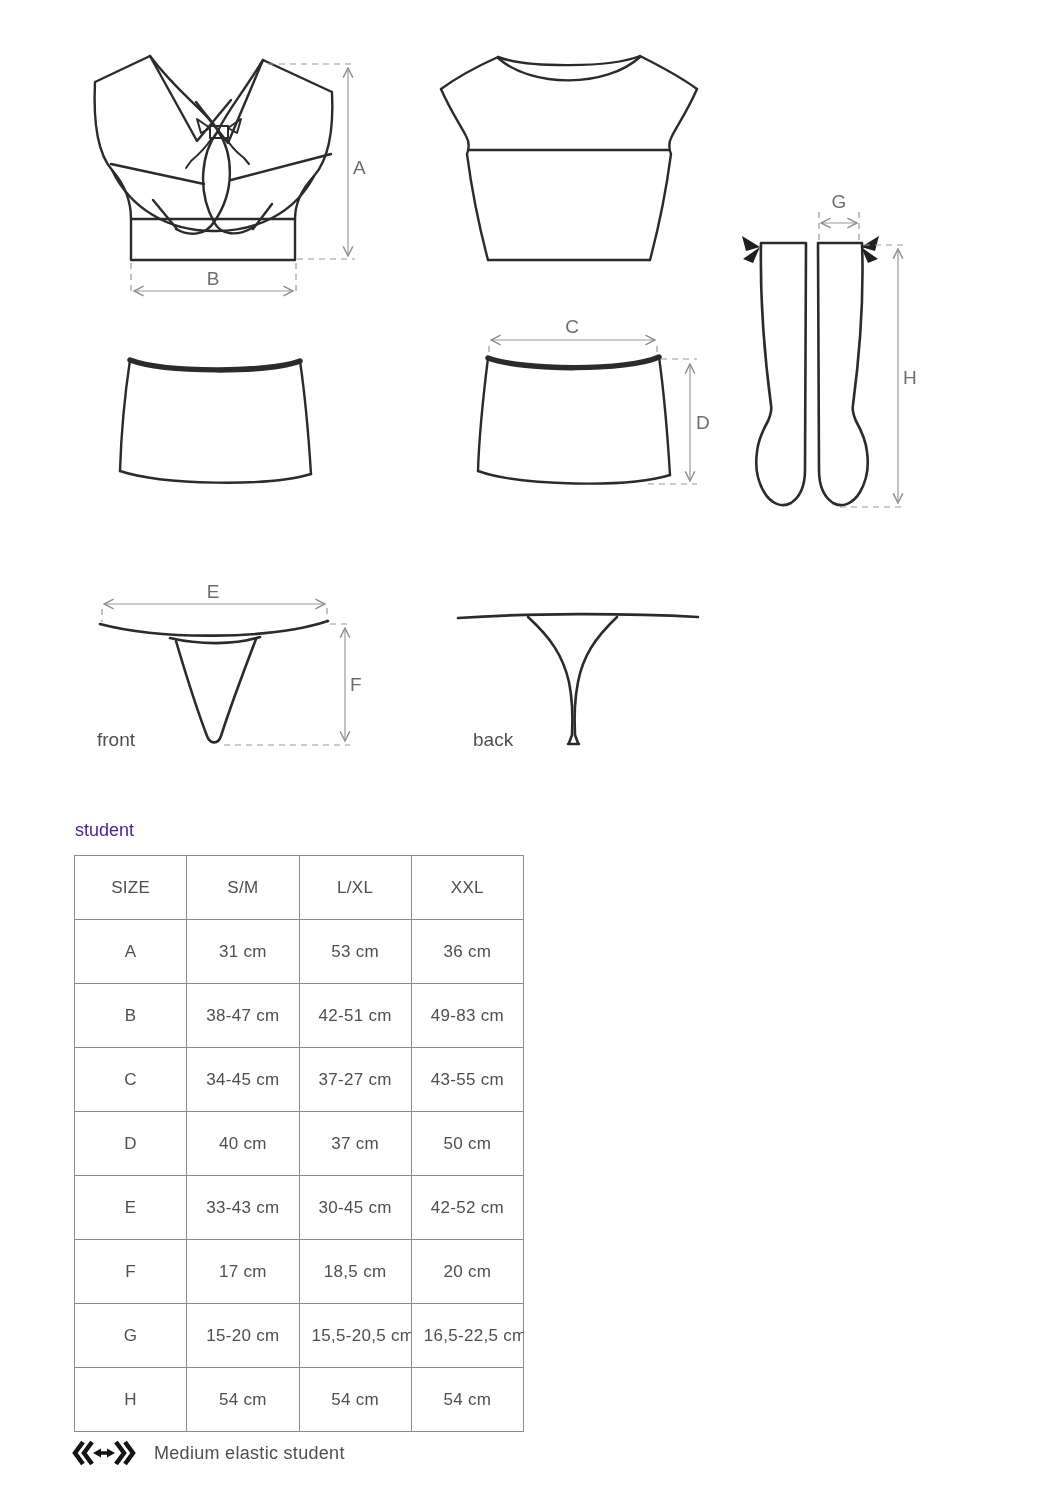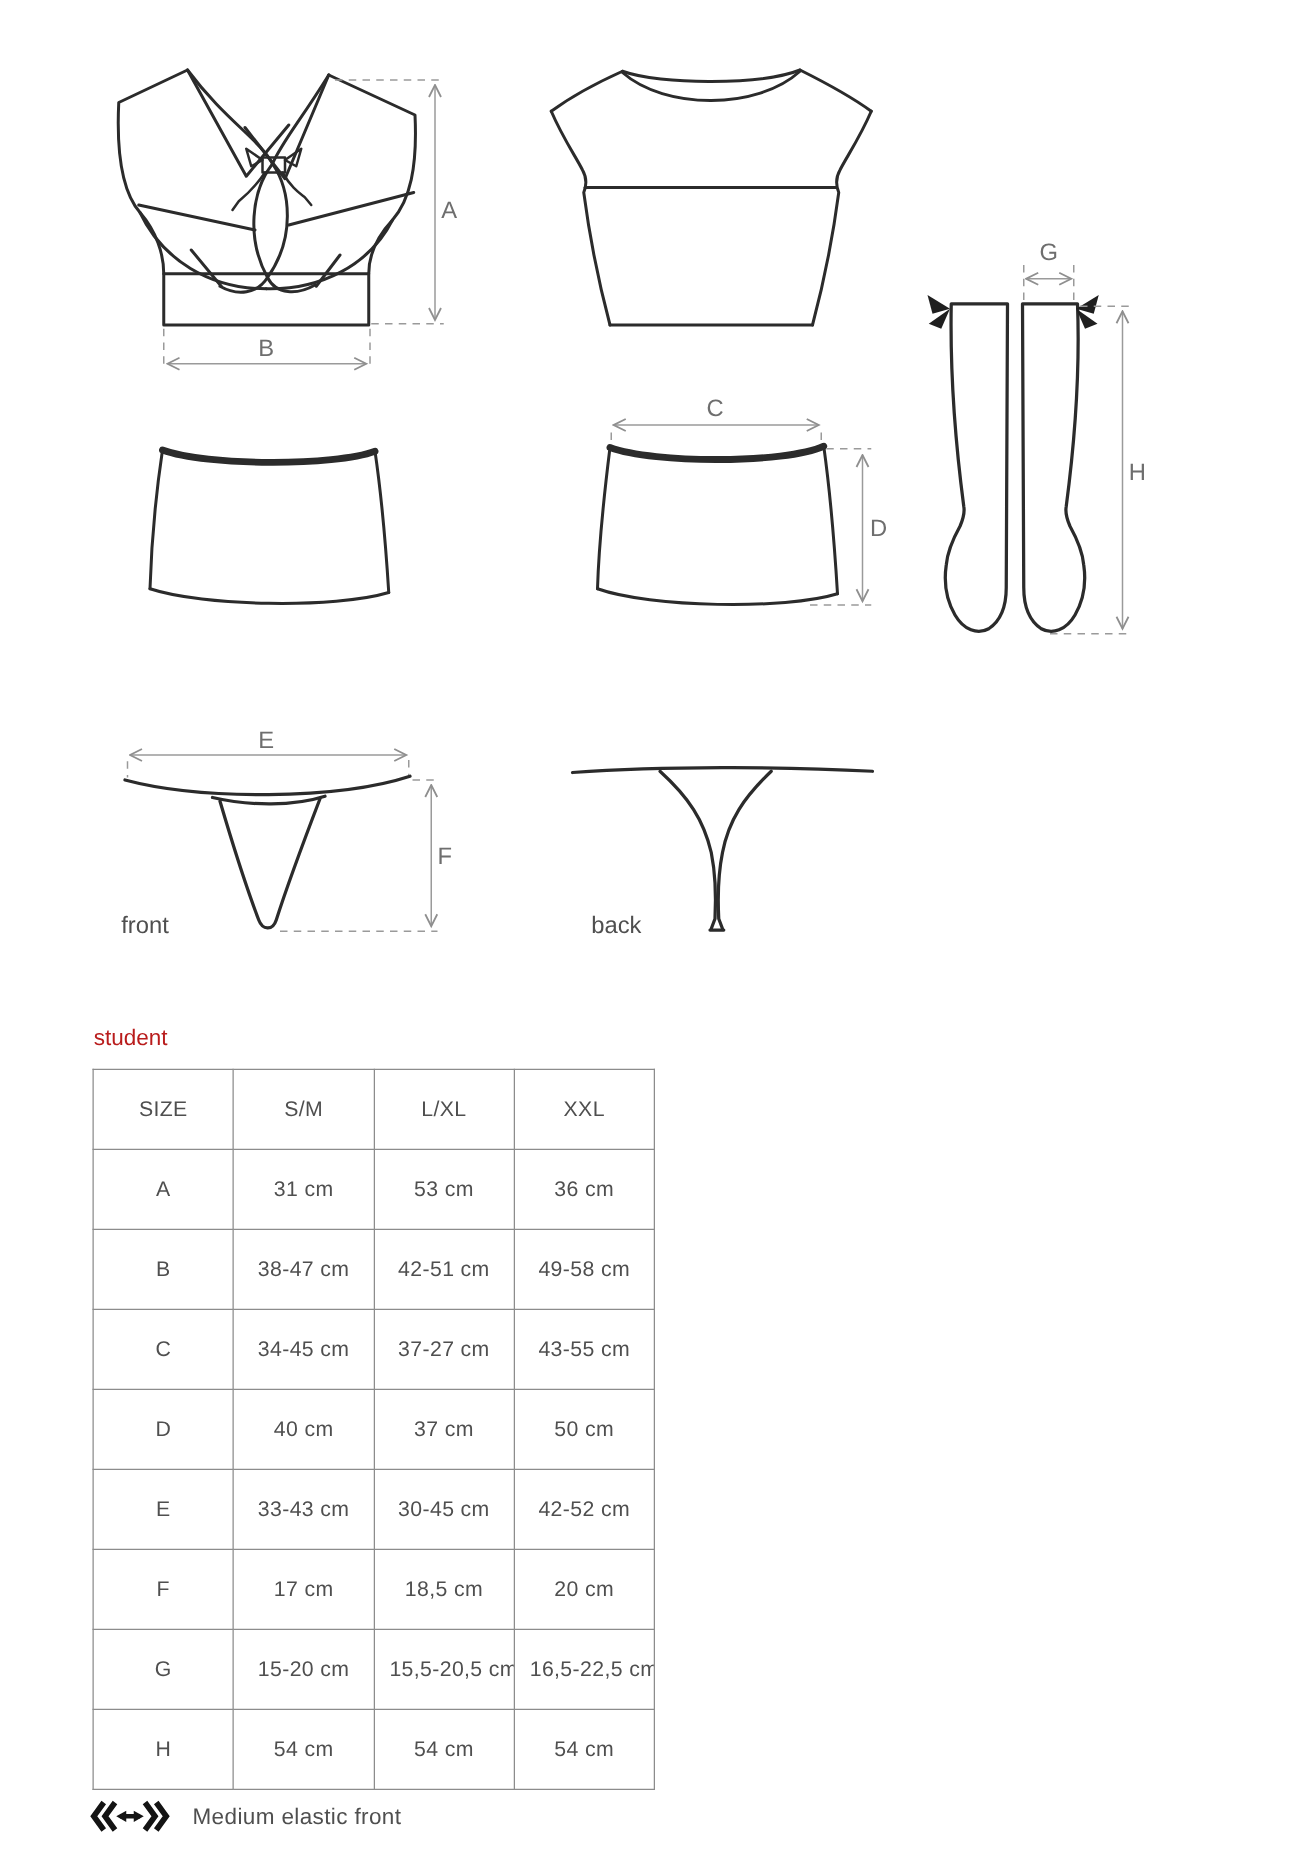"student" .table-title { color: #b91c1c -> #4c1d95 }
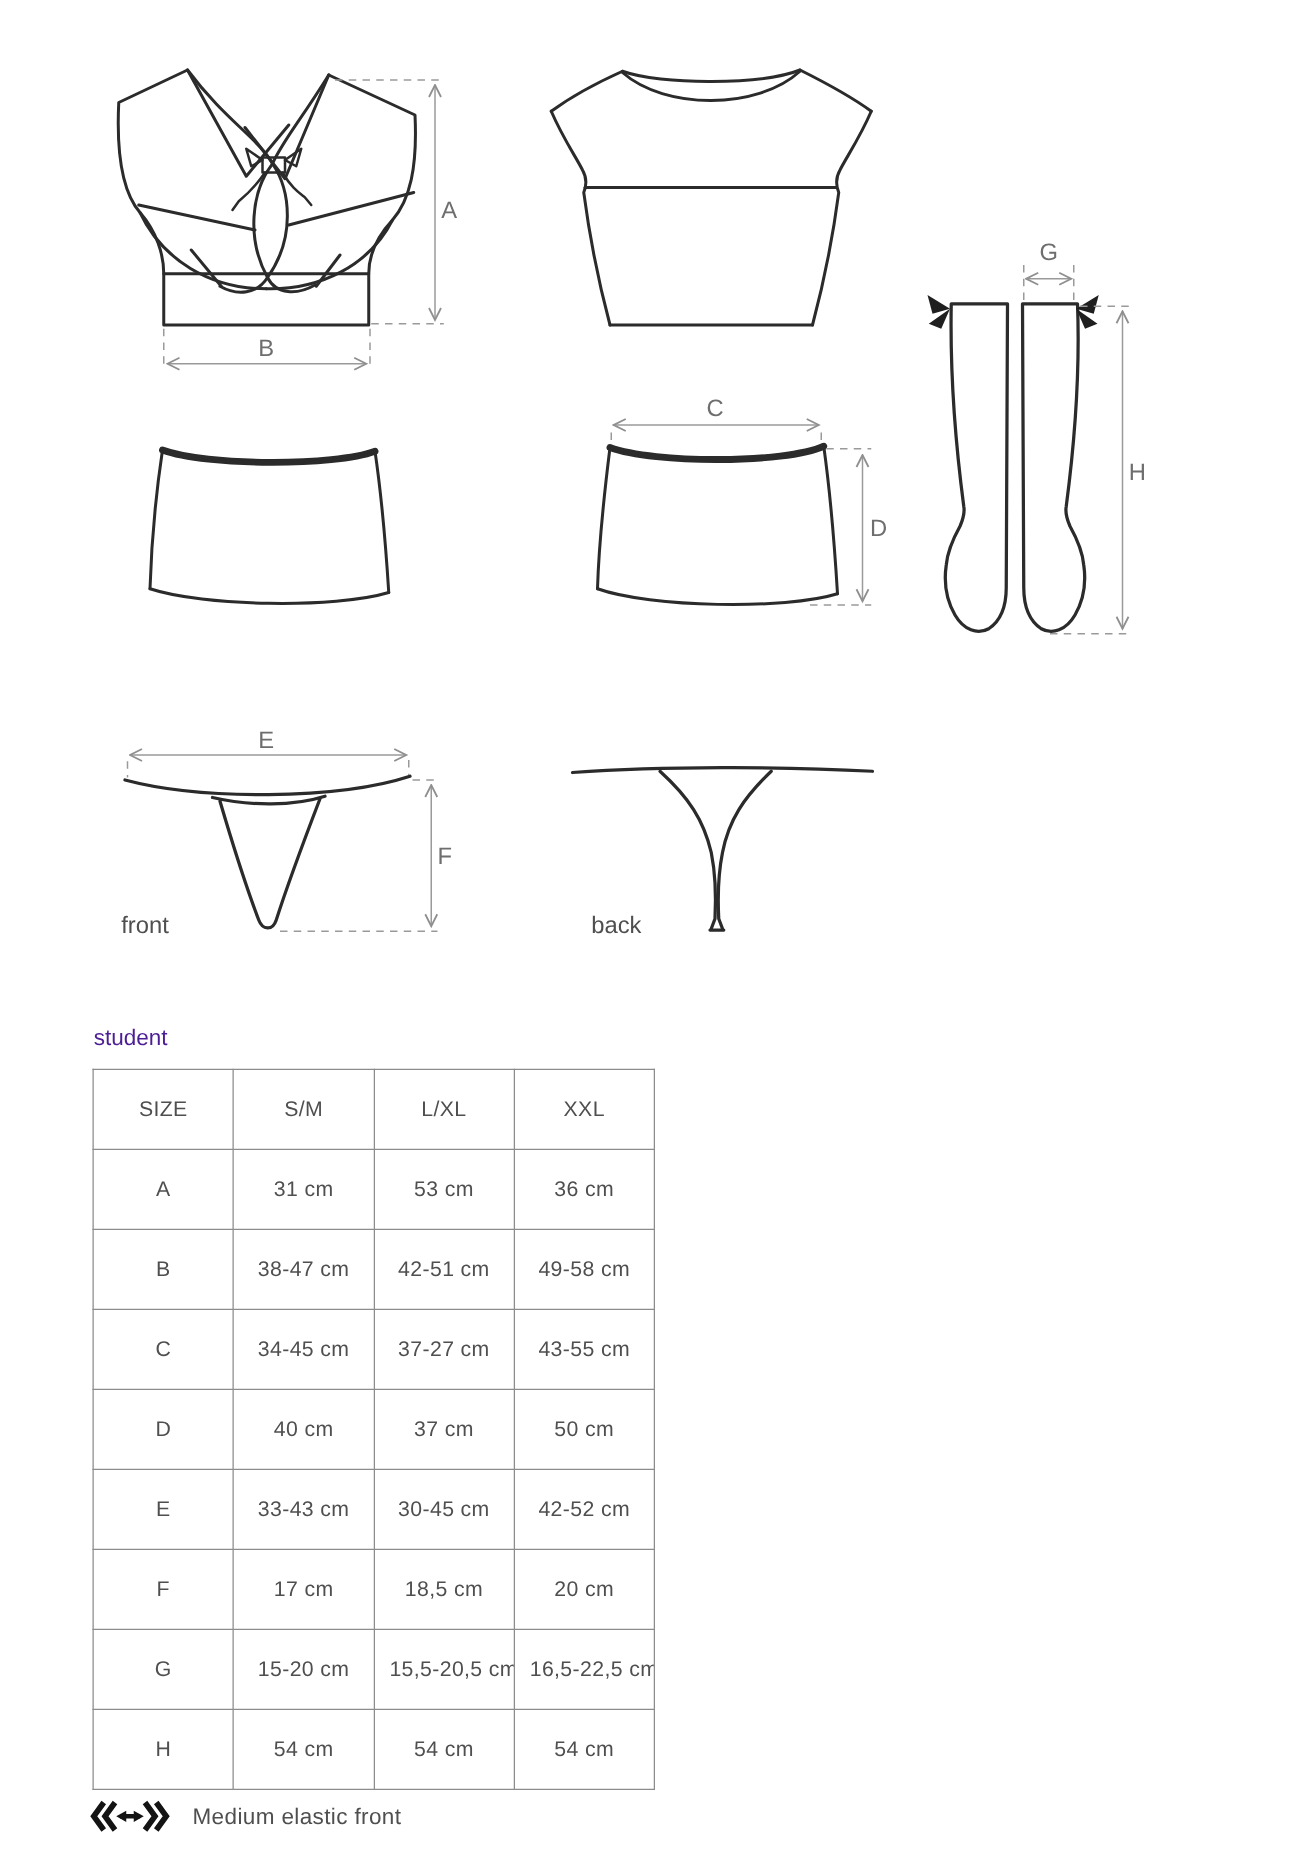"49-58 cm" td { text: 49-58 -> 49-83 }
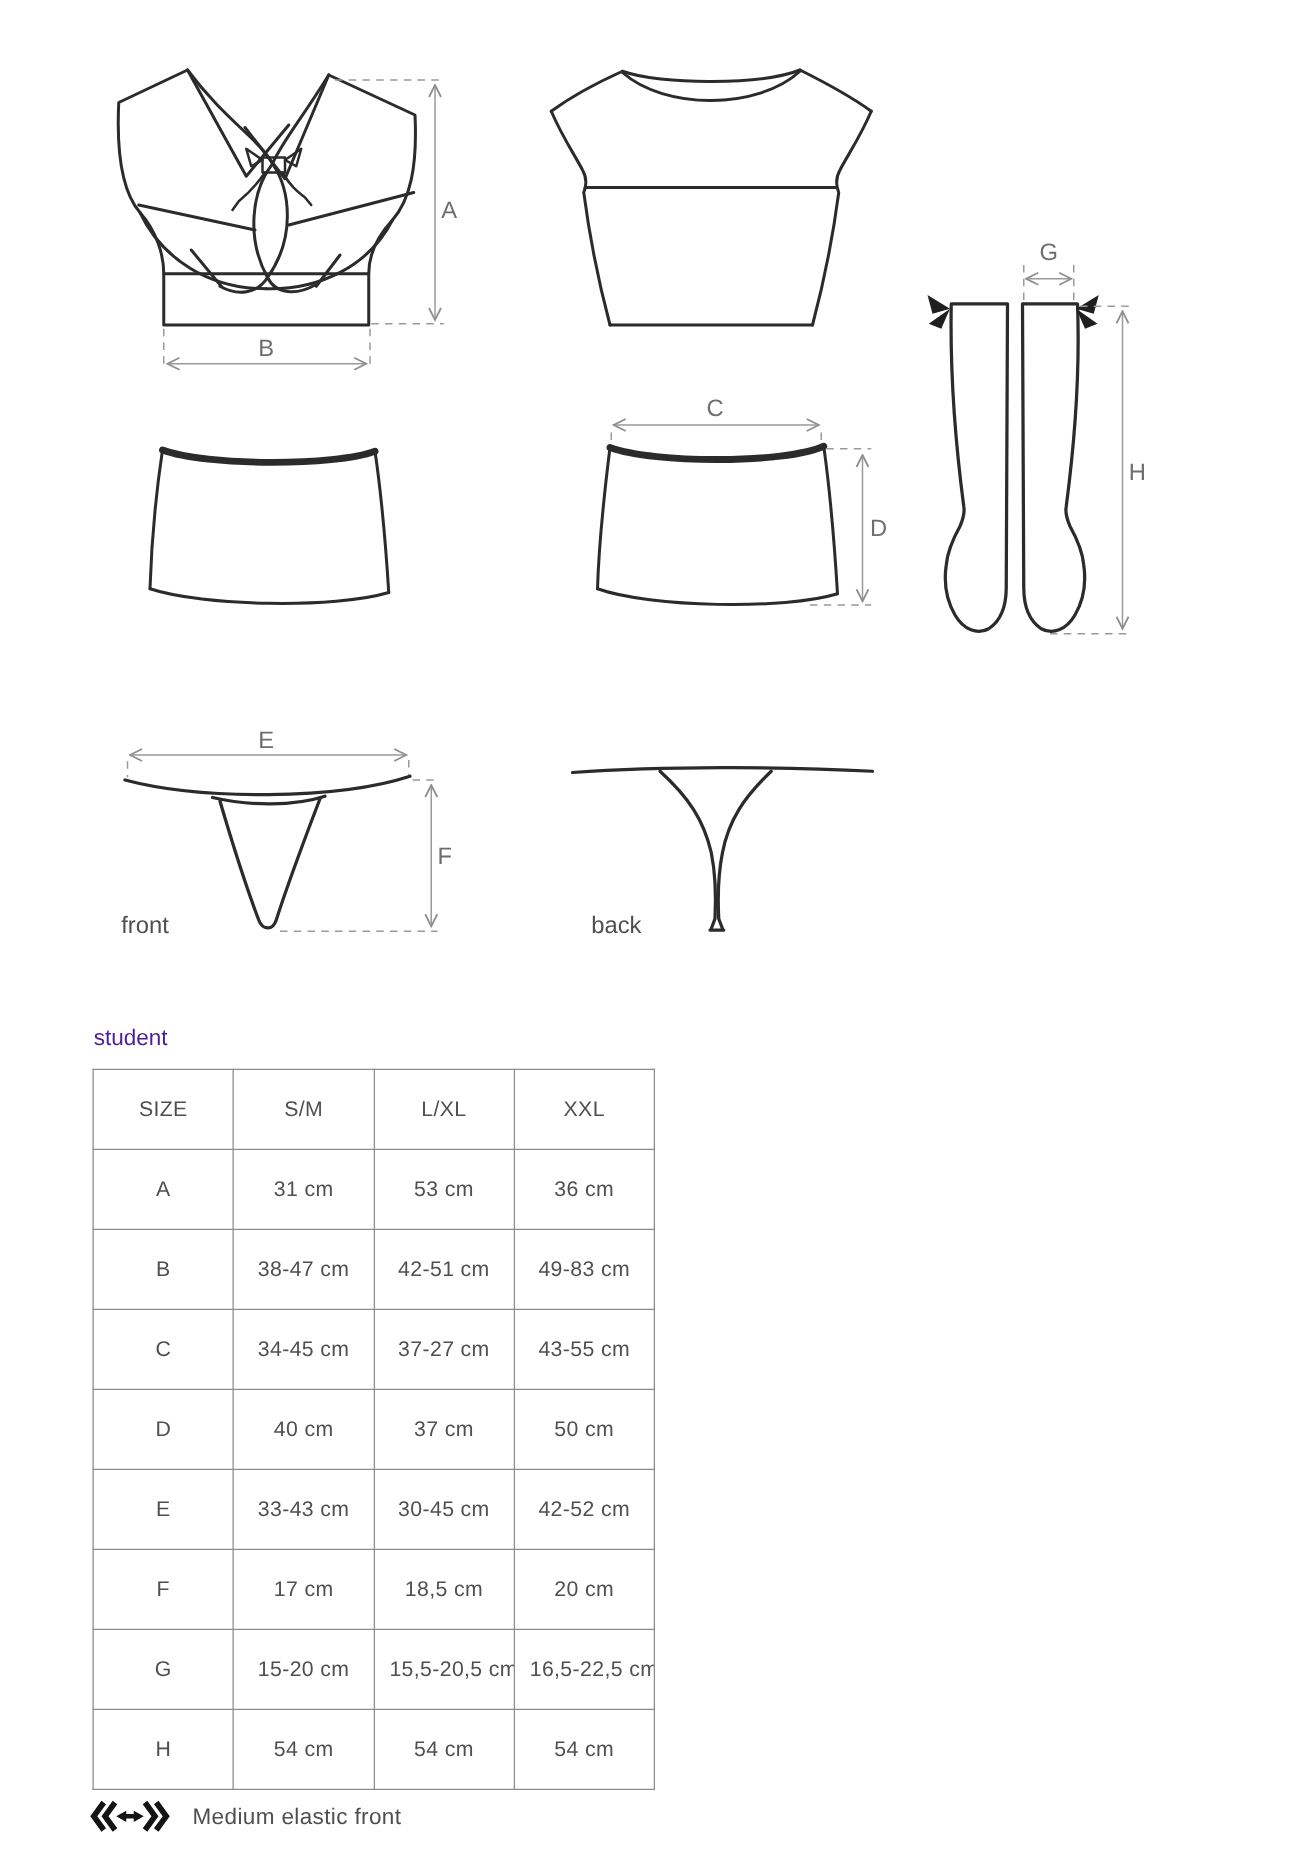"Medium elastic front" span.note { text: front -> student }
